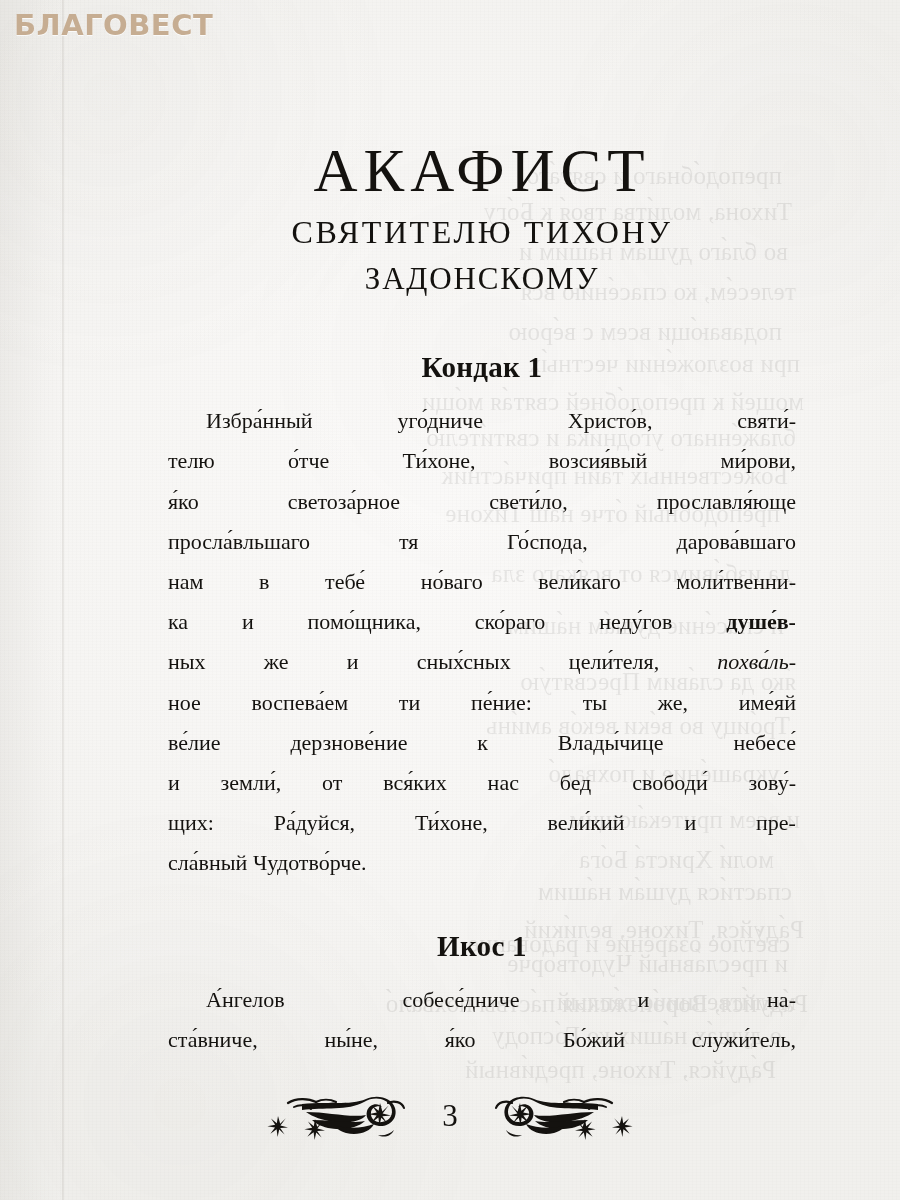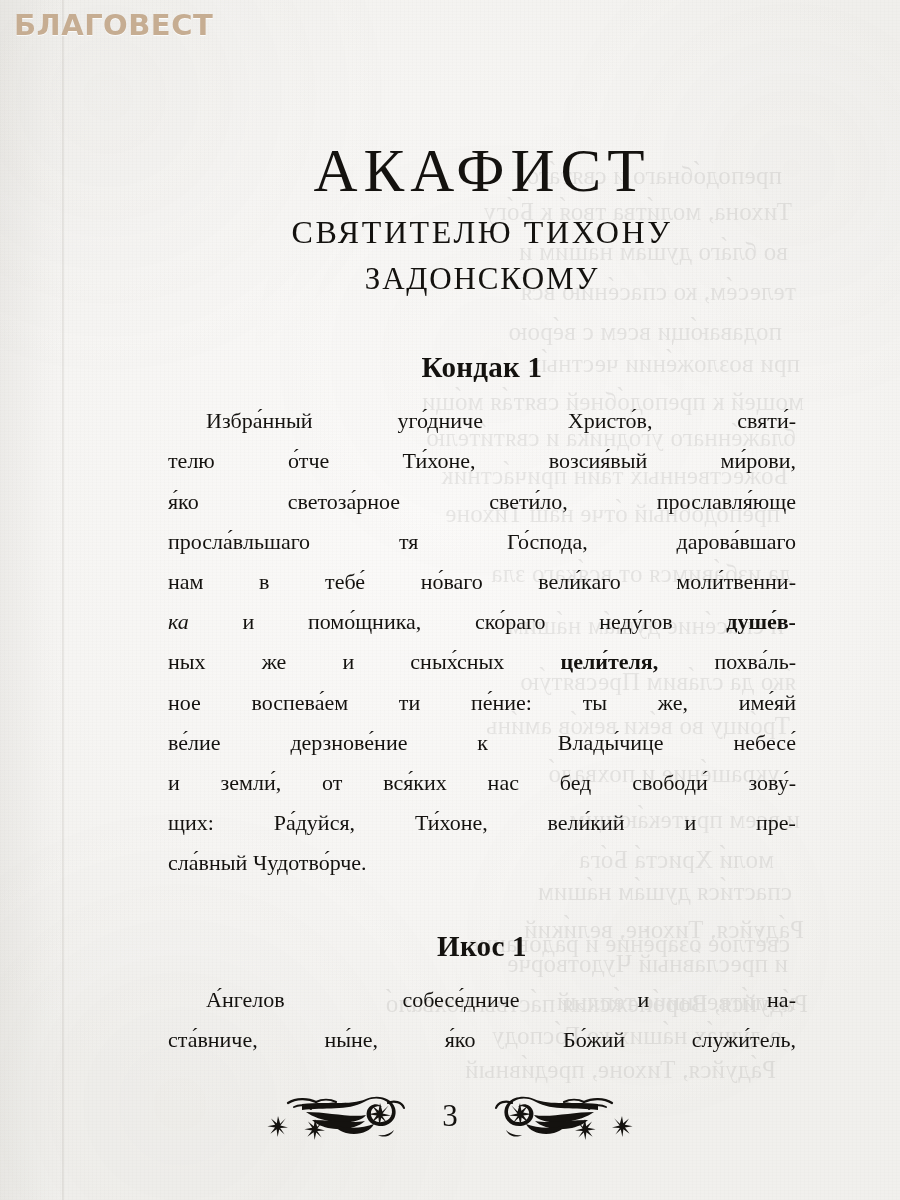"ка" span { font-style: italic -> none }
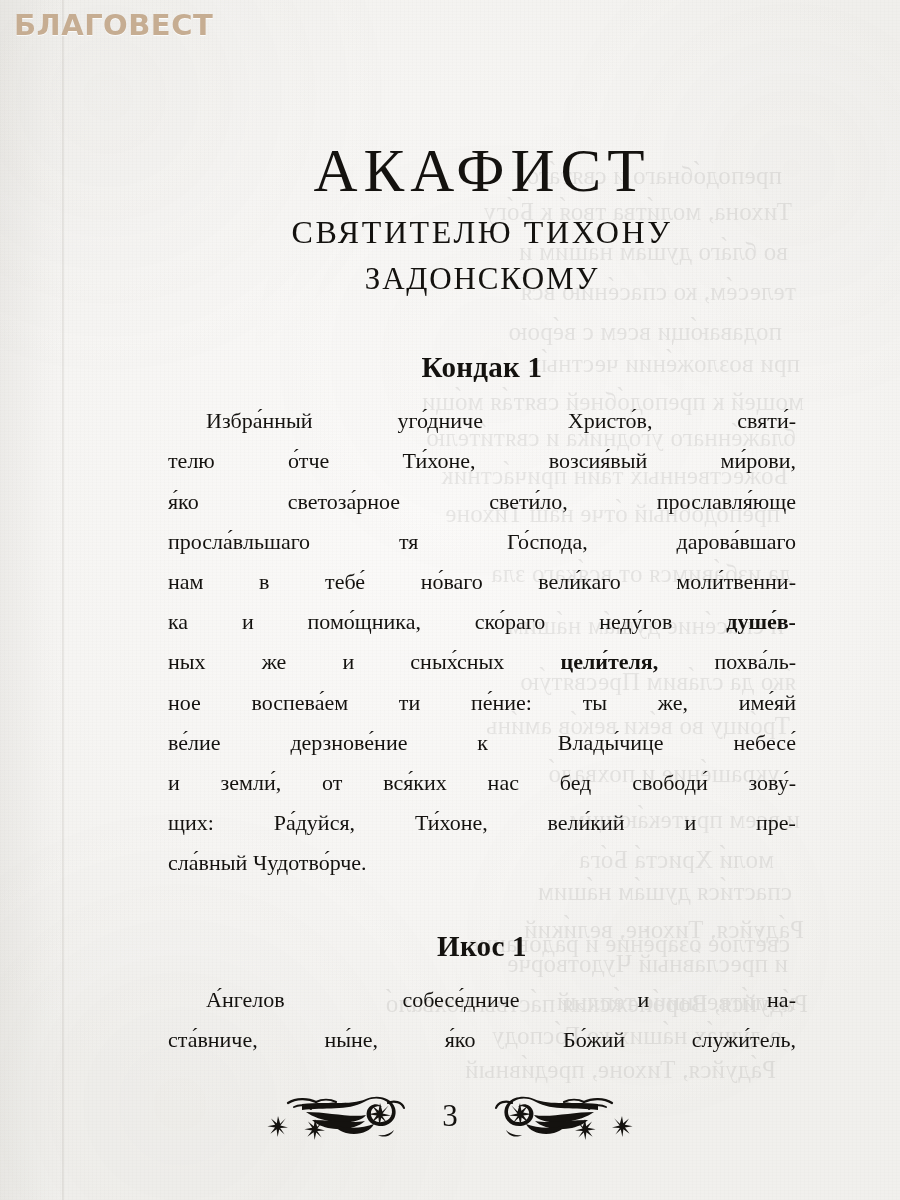"цели́теля," span { font-weight: bold -> none }
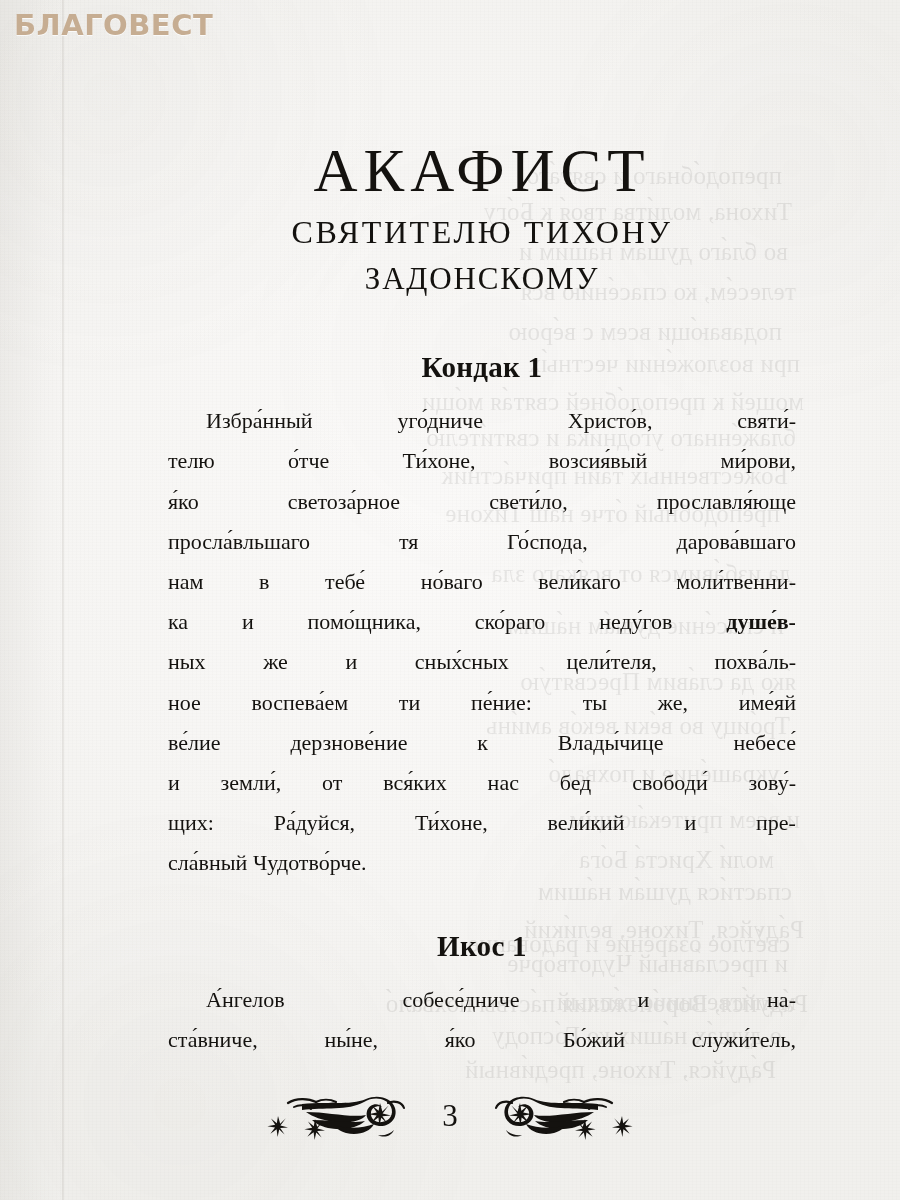"похва́ль-" span { font-style: none -> italic }
